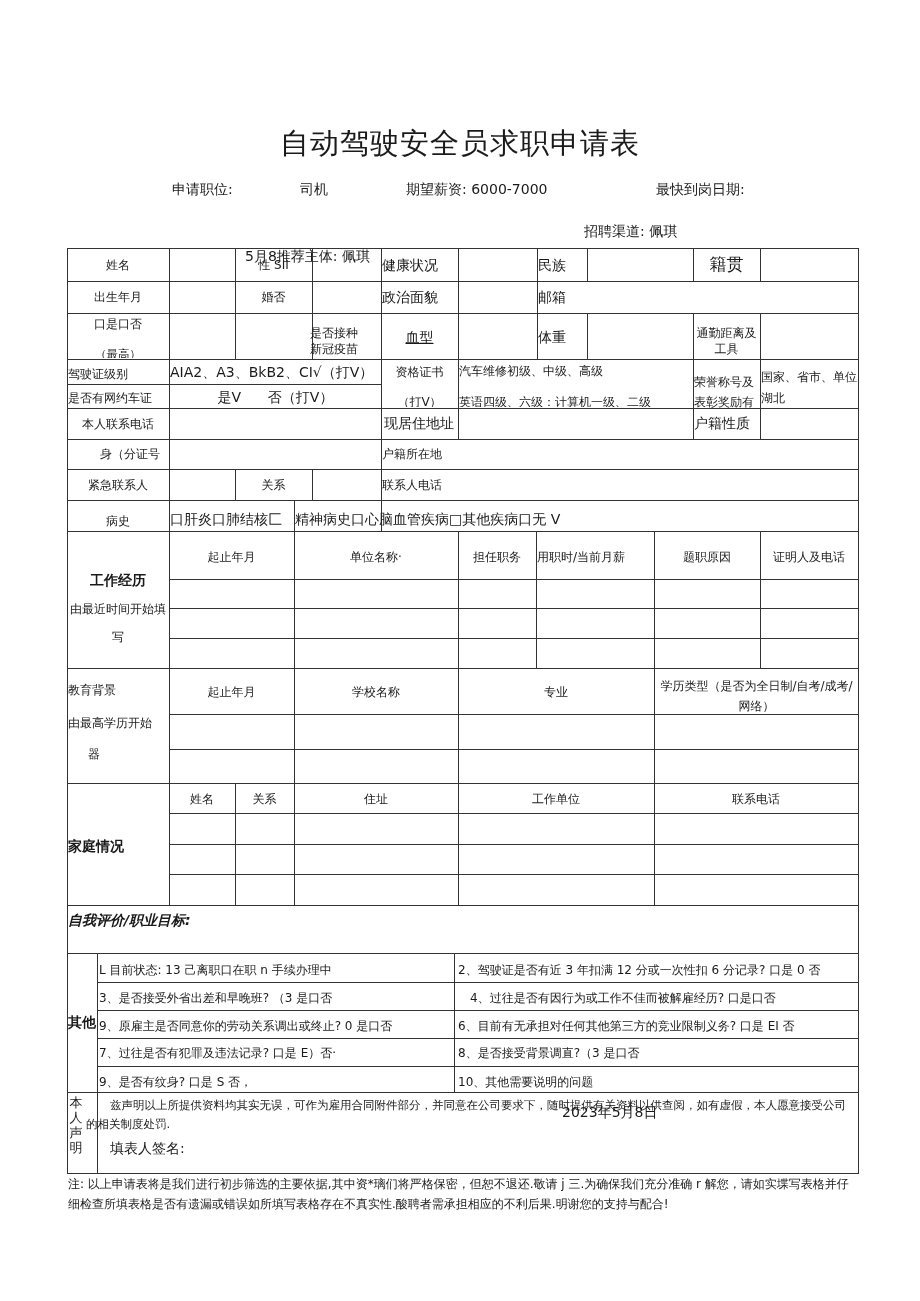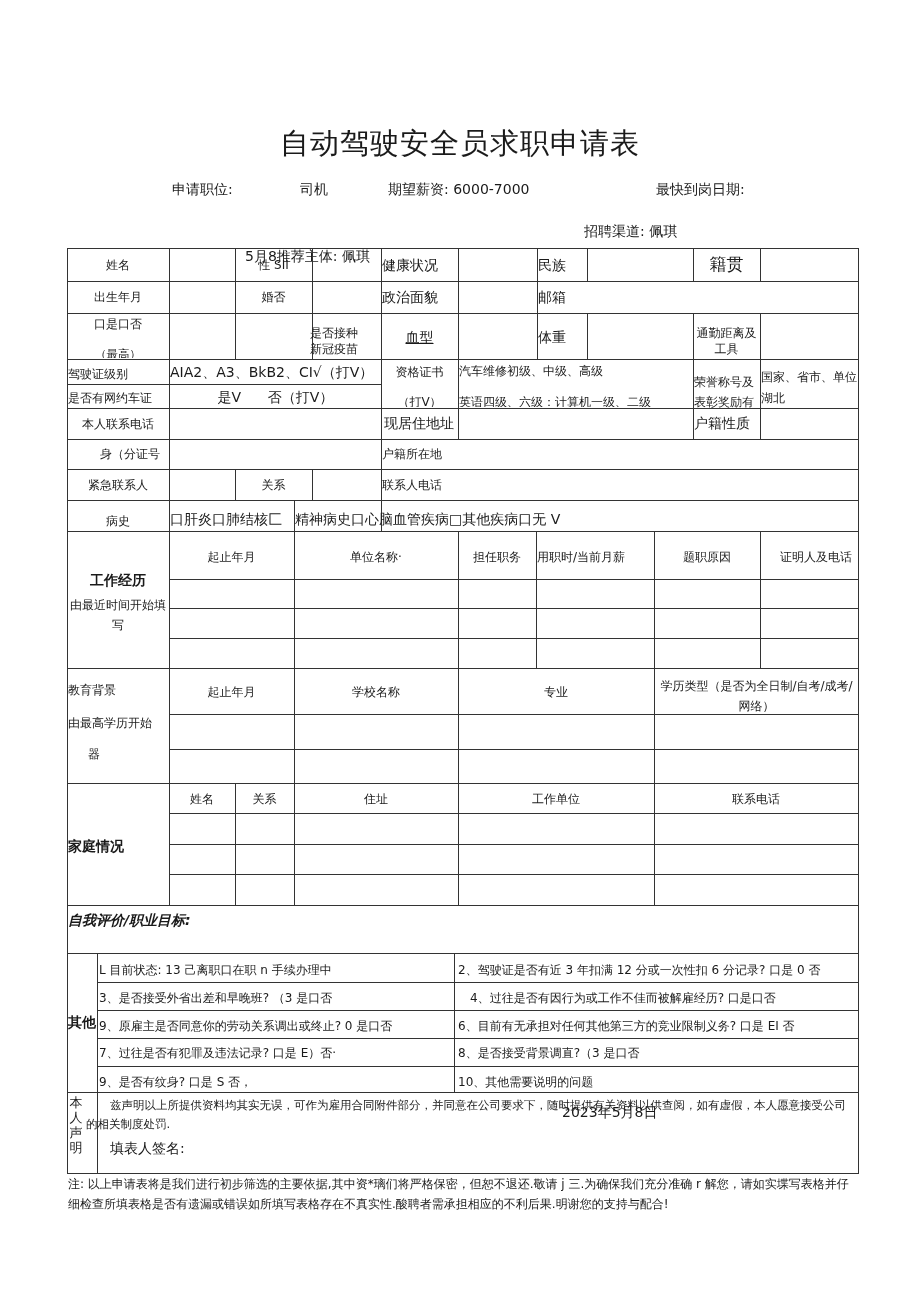"期望薪资: 6000-7000" div.abs { left: 388px -> 406px }
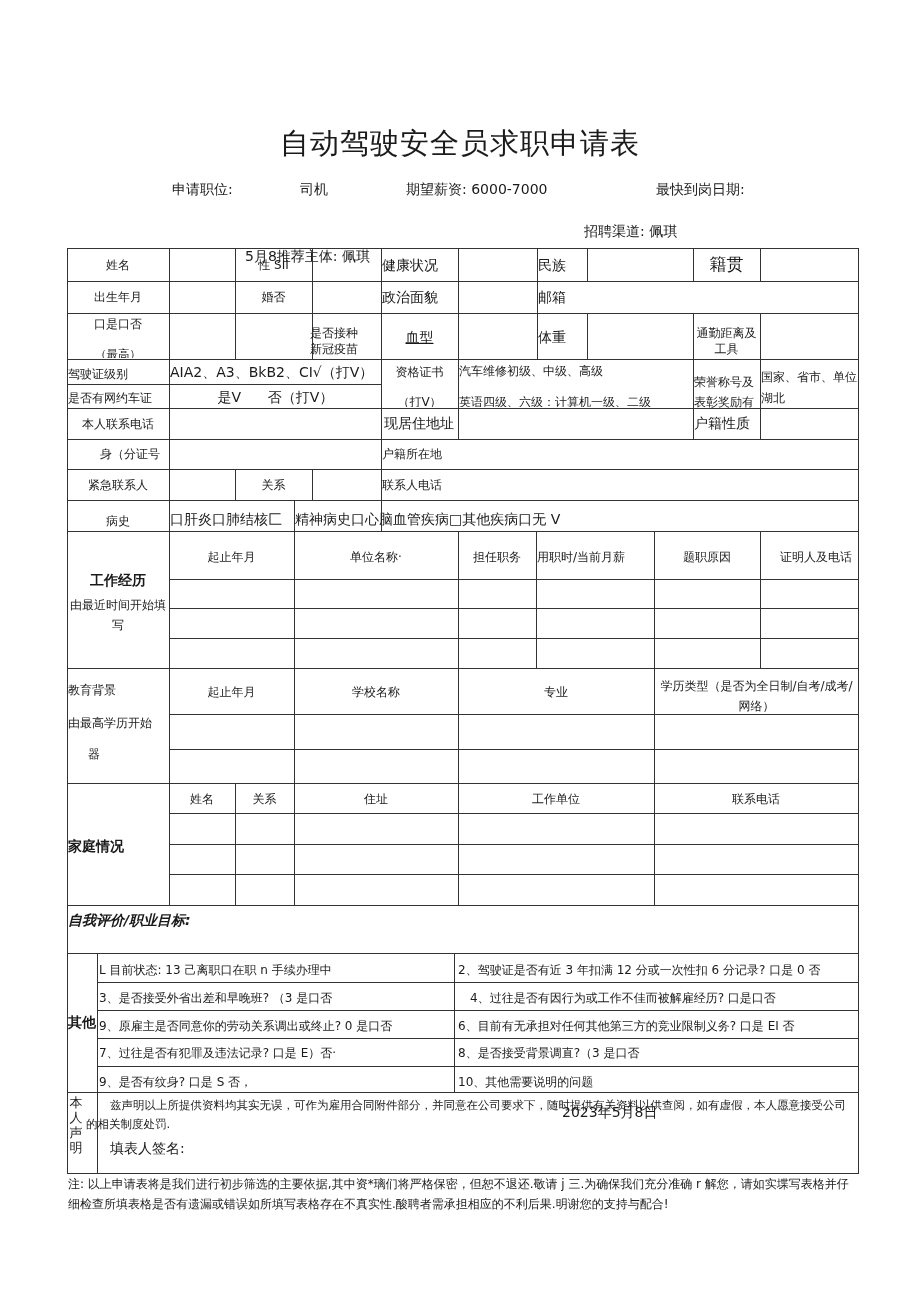"证明人及电话" div.cell { padding-left: 7px -> none }
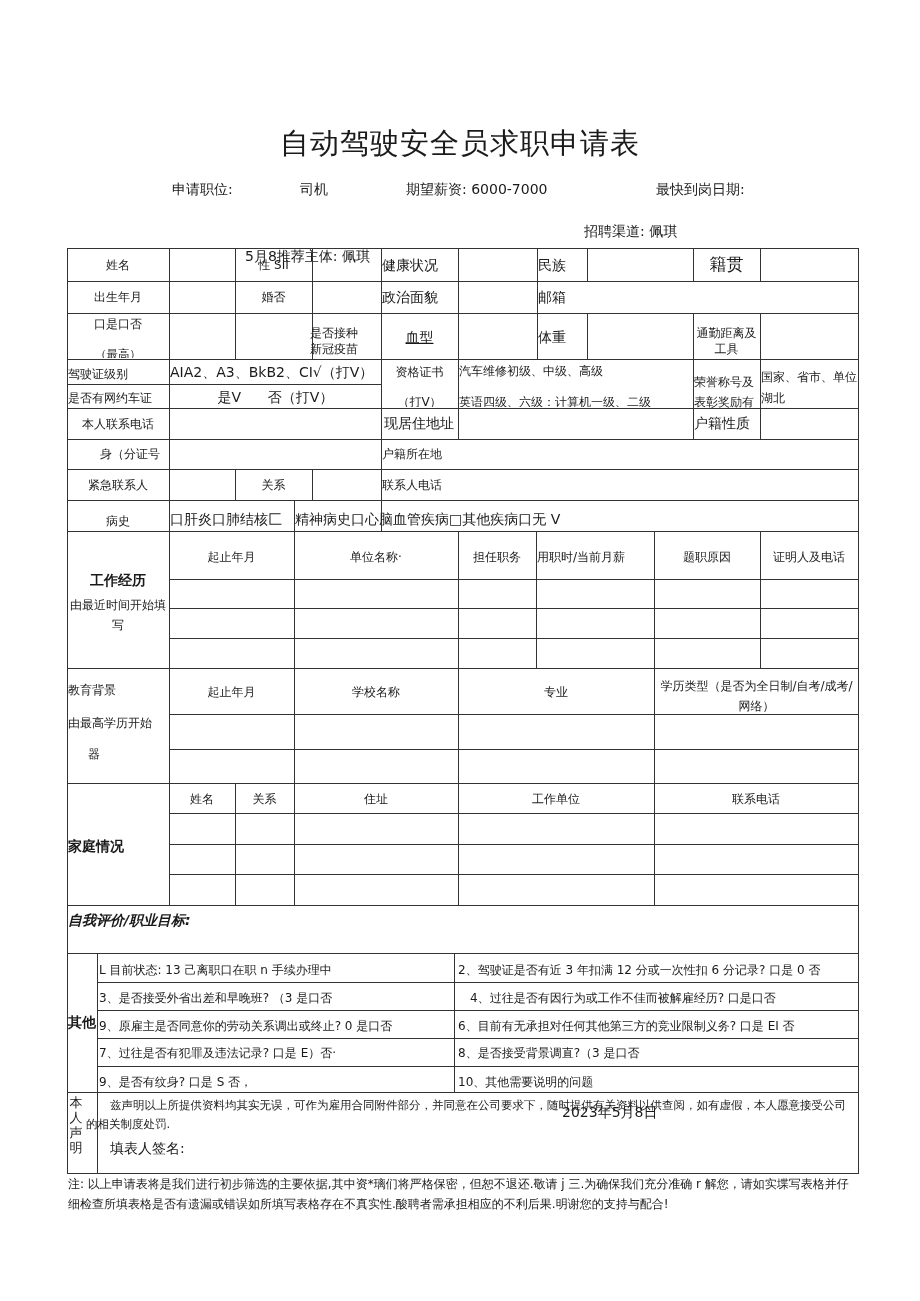"由最近时间开始填写" div.cell { line-height: 20px -> 28px }
